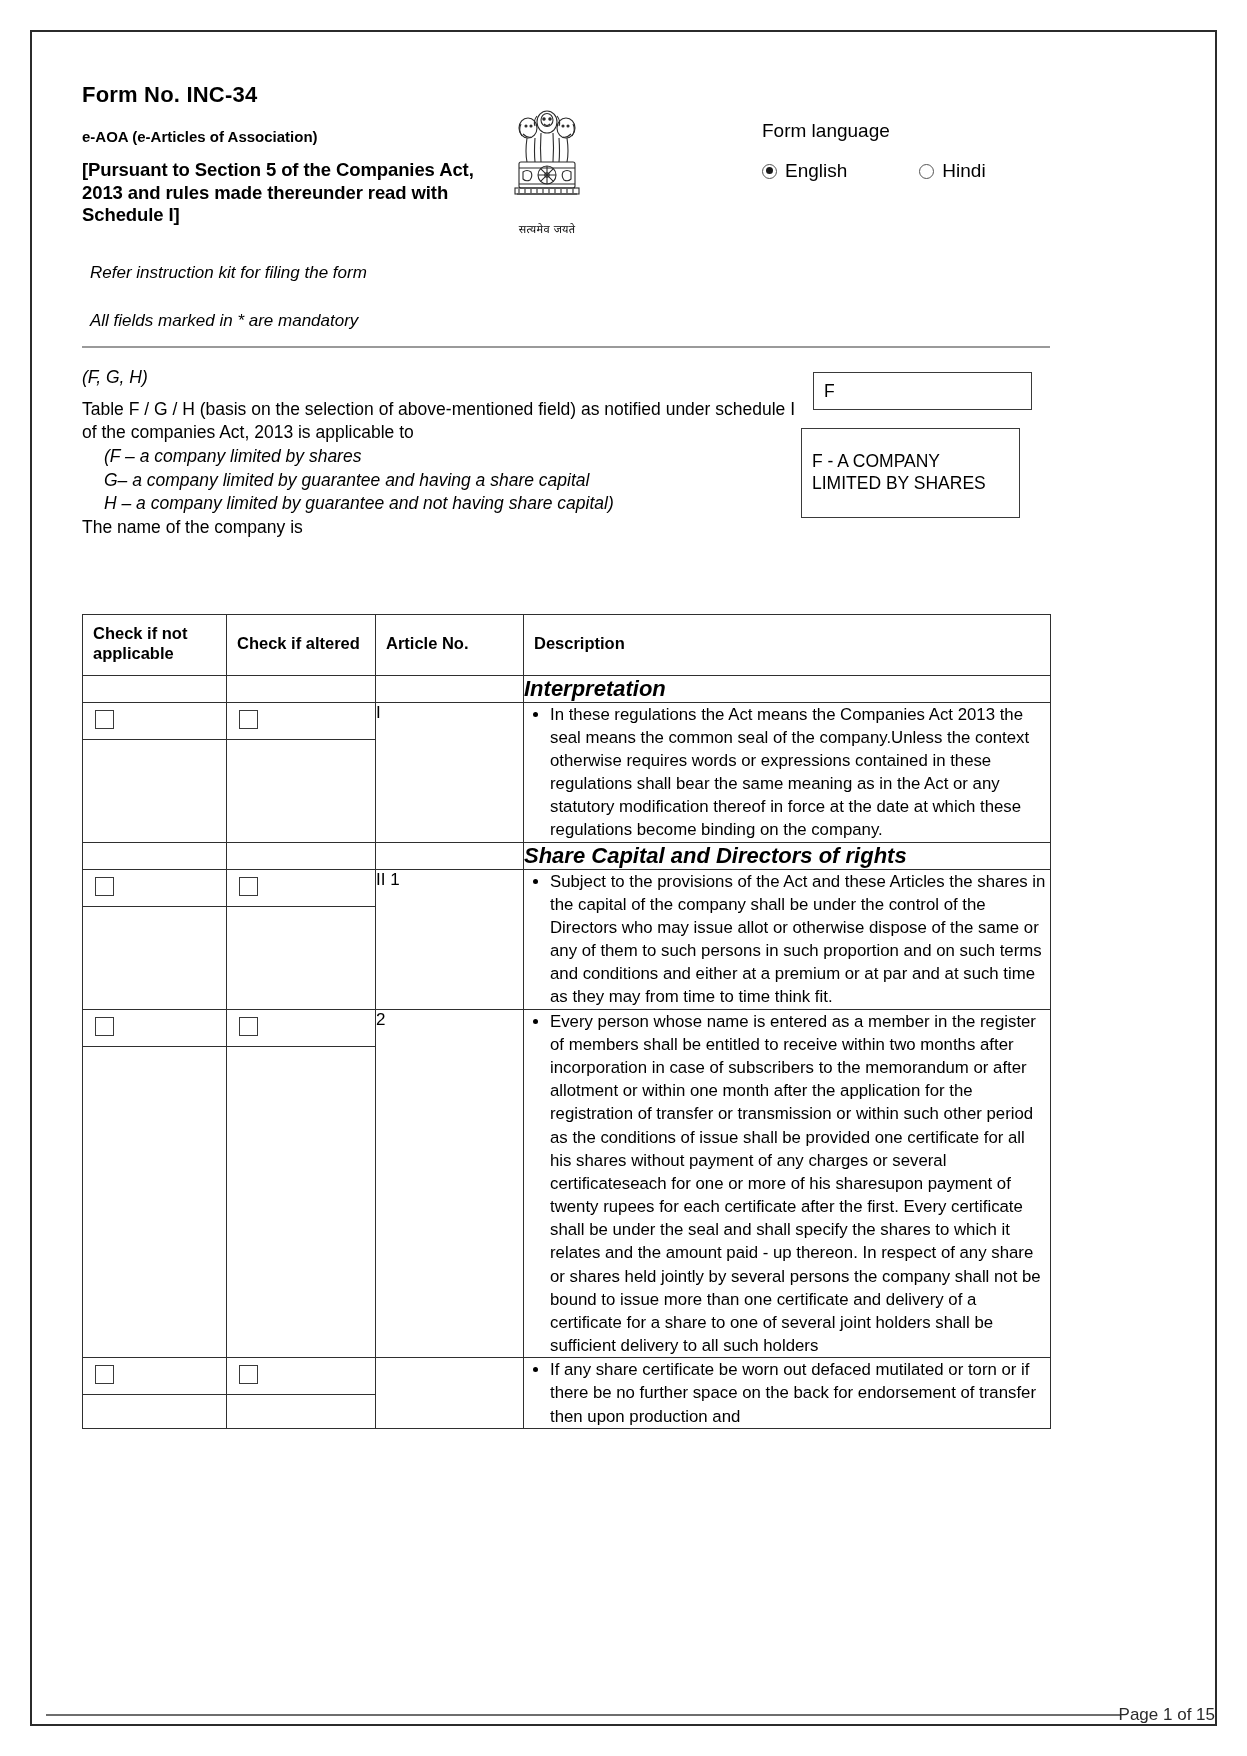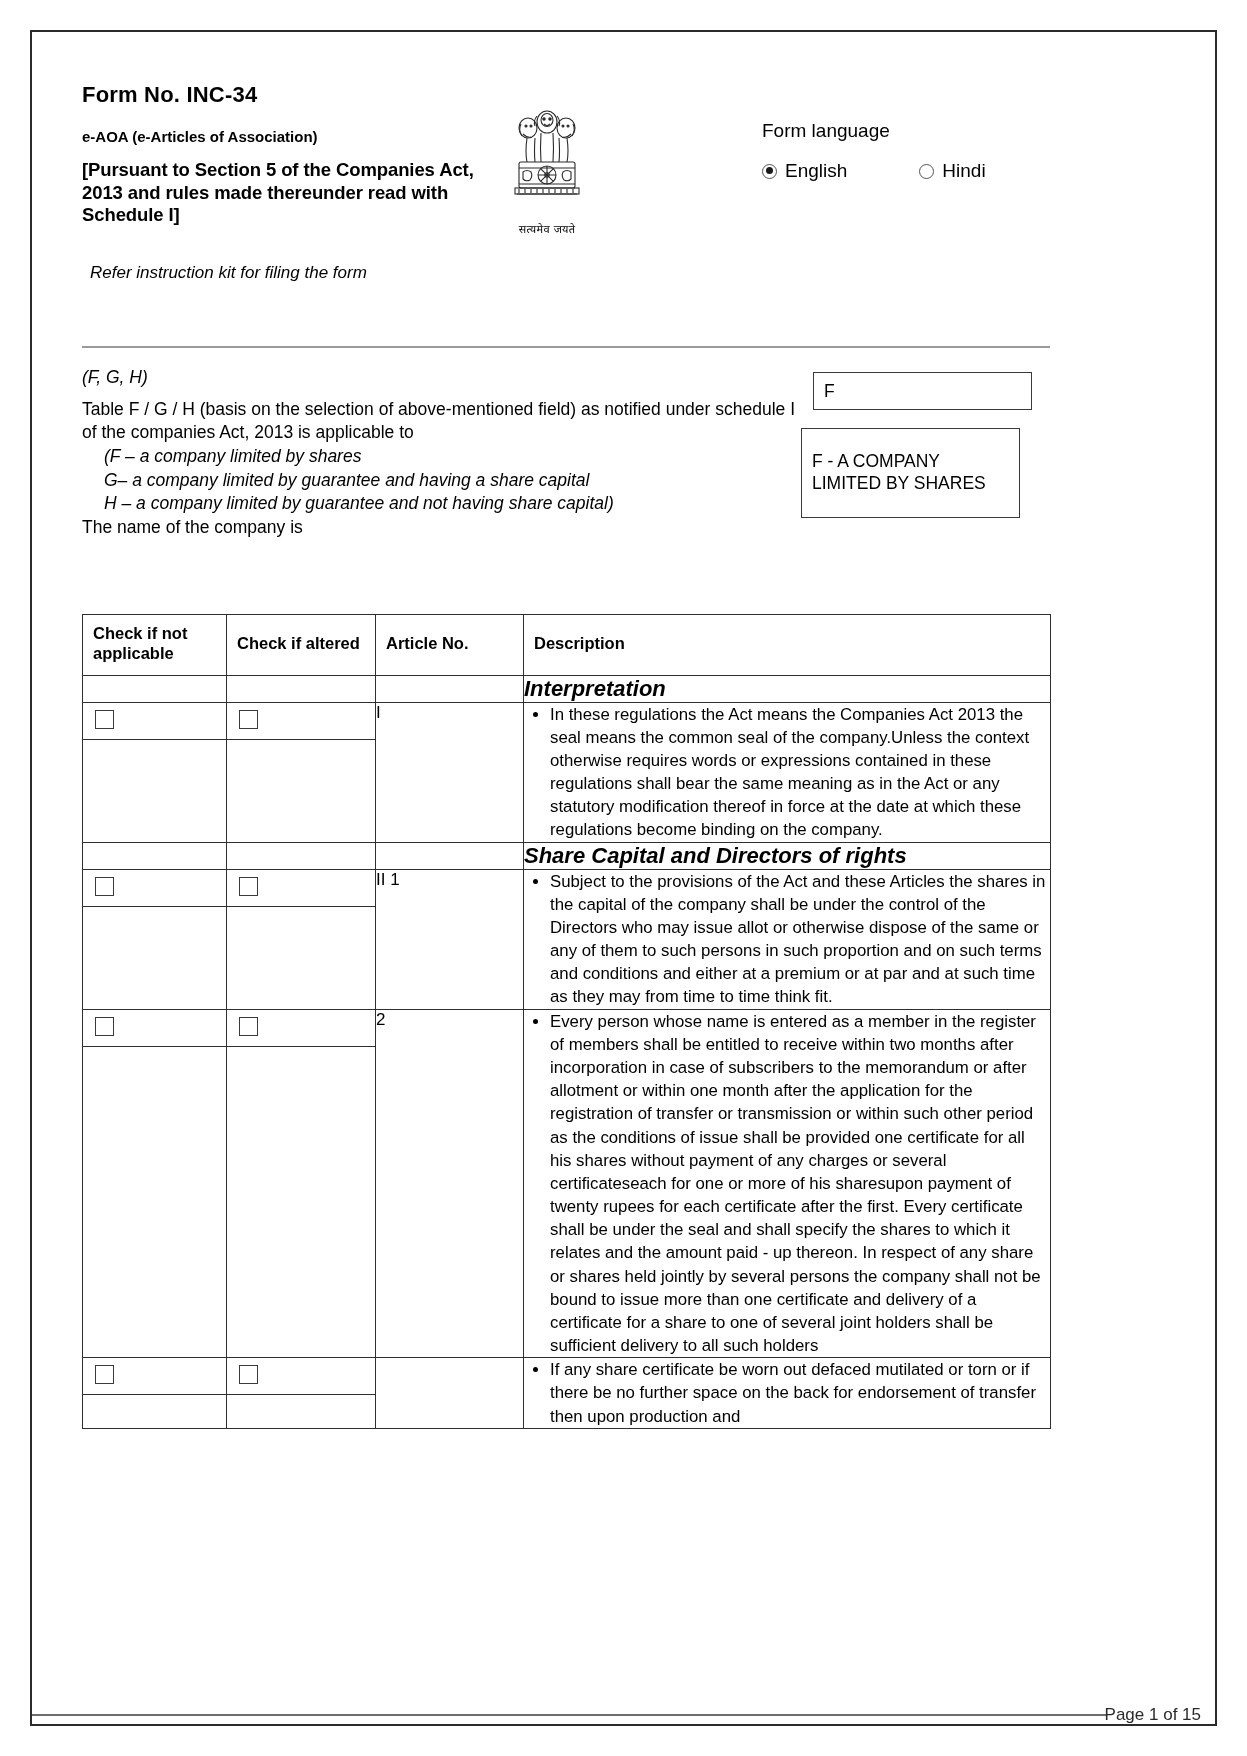"All fields marked in *" div.mandatory { html: none -> <div>All fields marked in * are mandatory</div> }
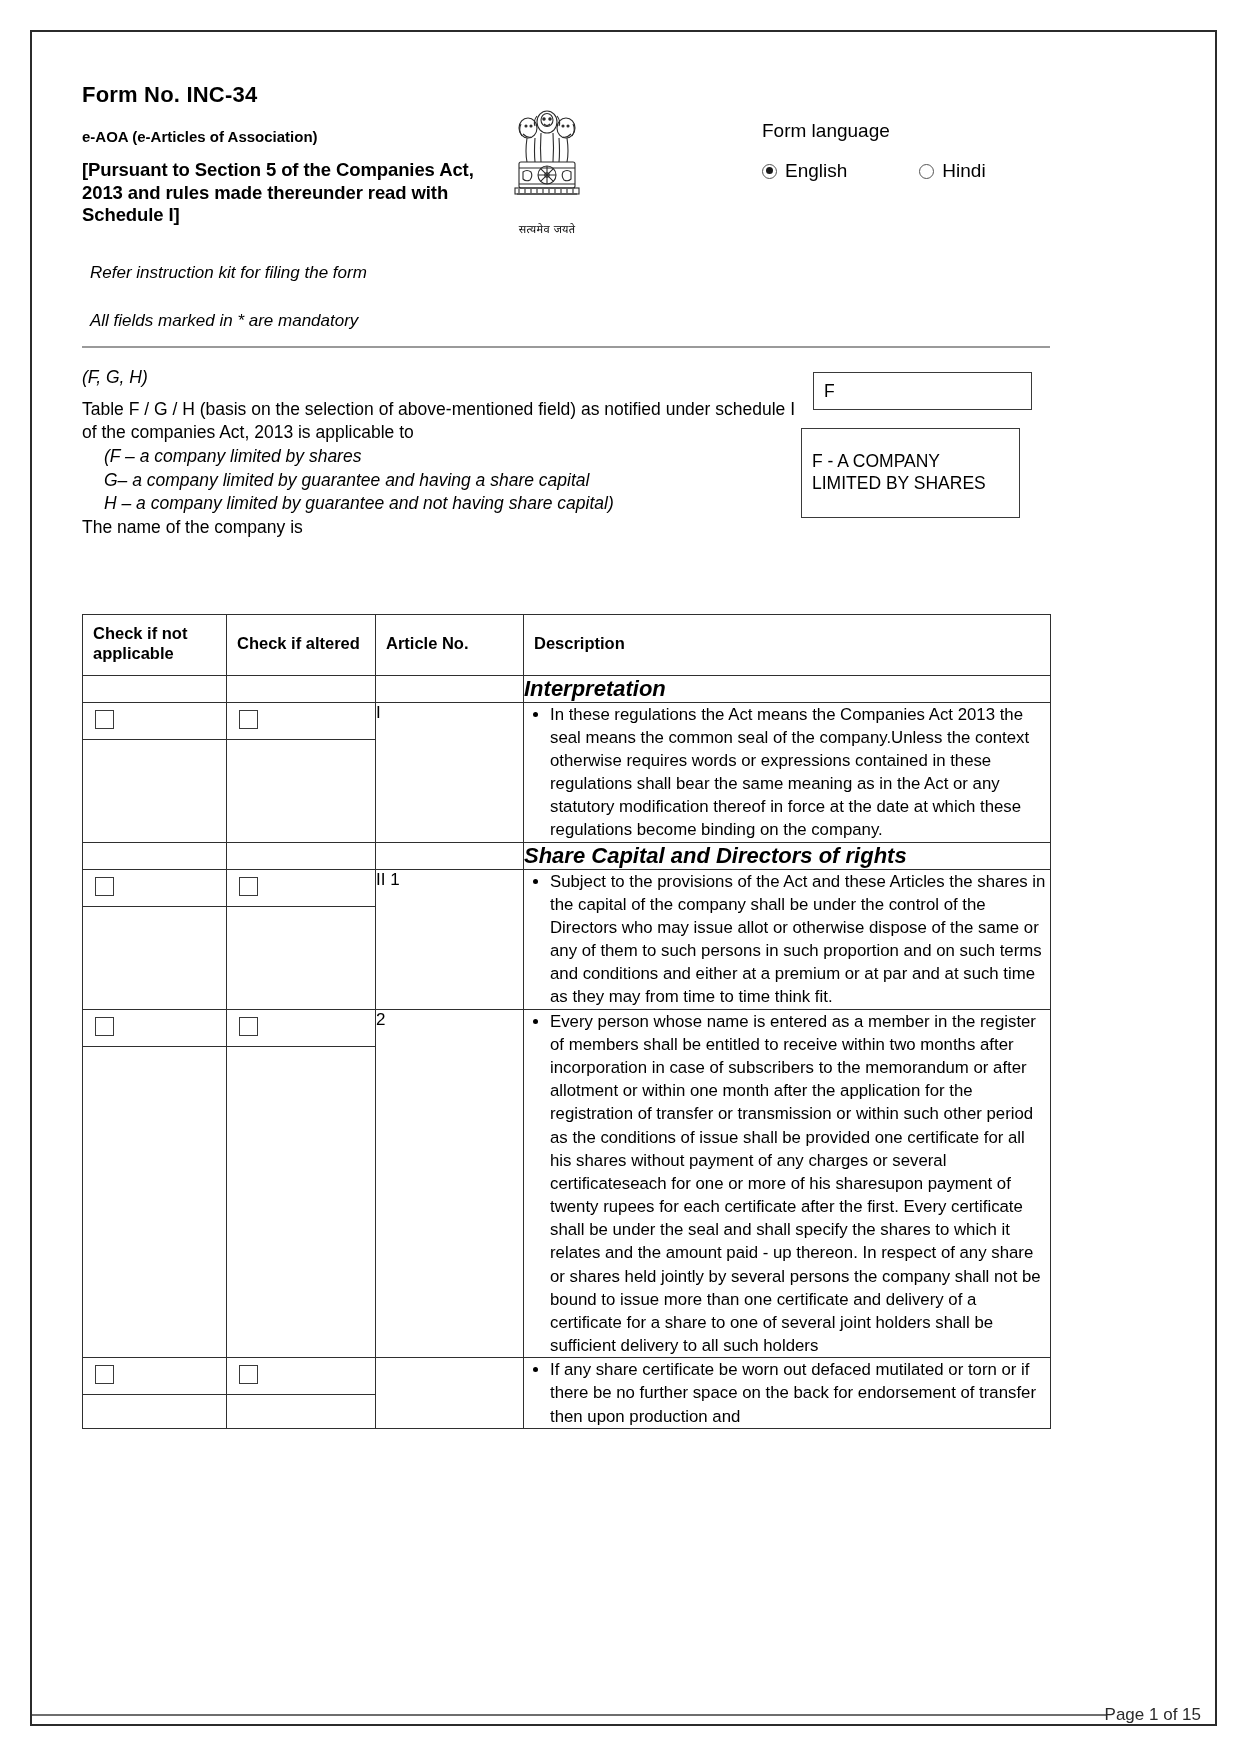"Page 1 of 15" .footer { left: 32px -> 46px }
